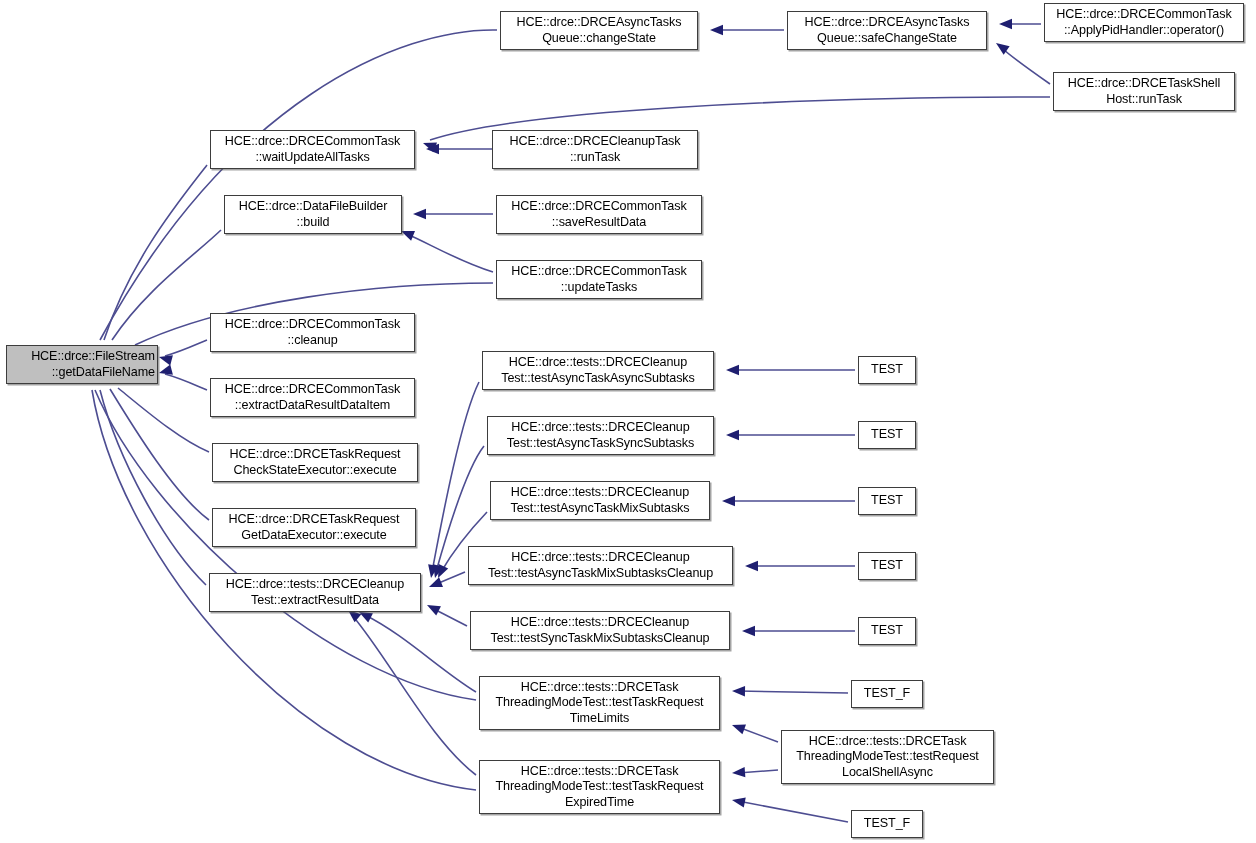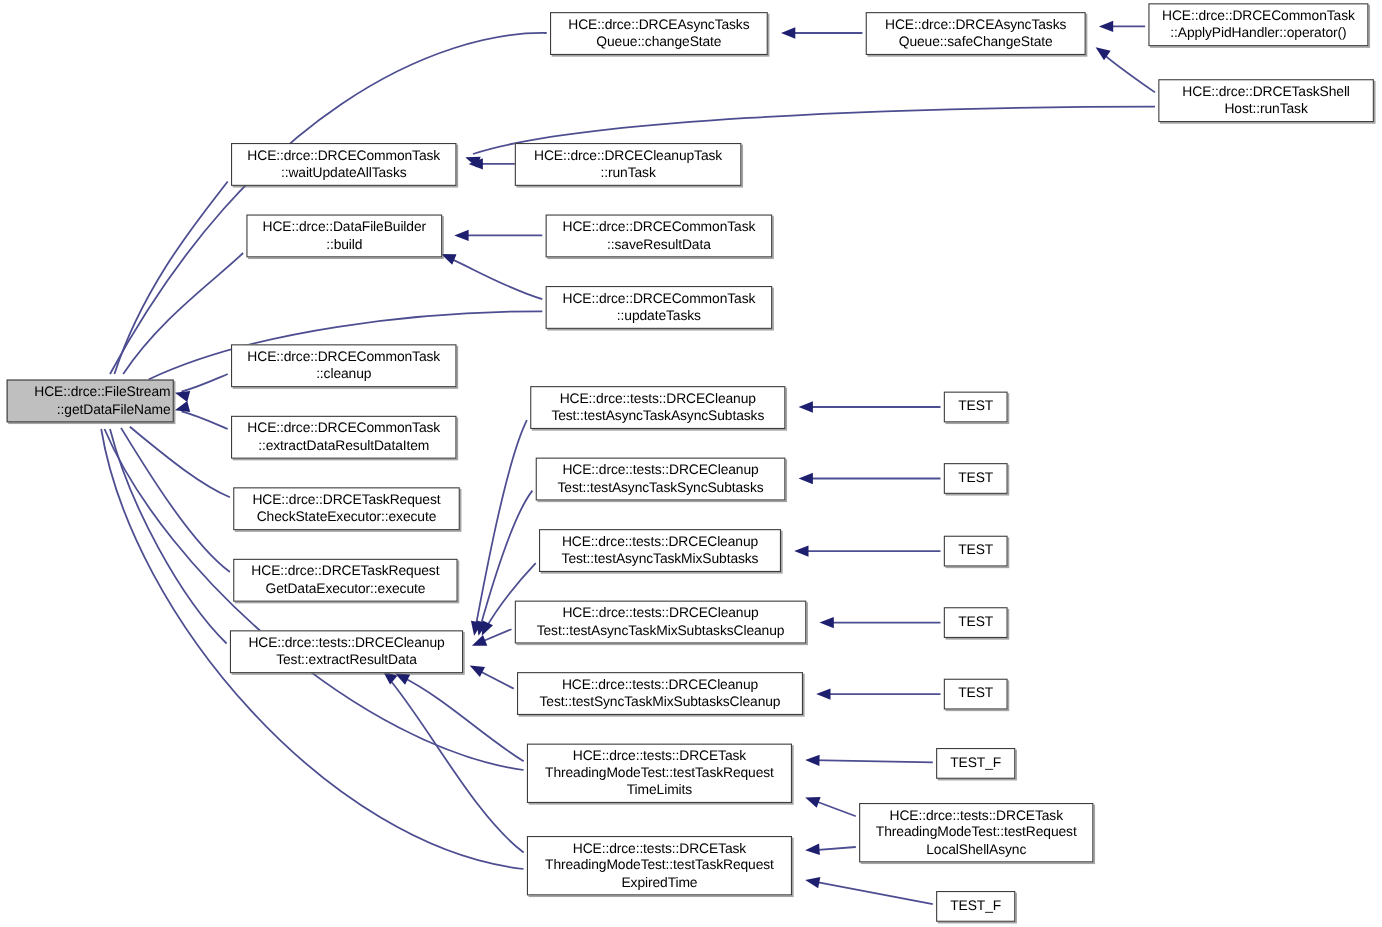"HCE::drce::DRCETaskShell" div.node-box { width: 196px -> 182px }
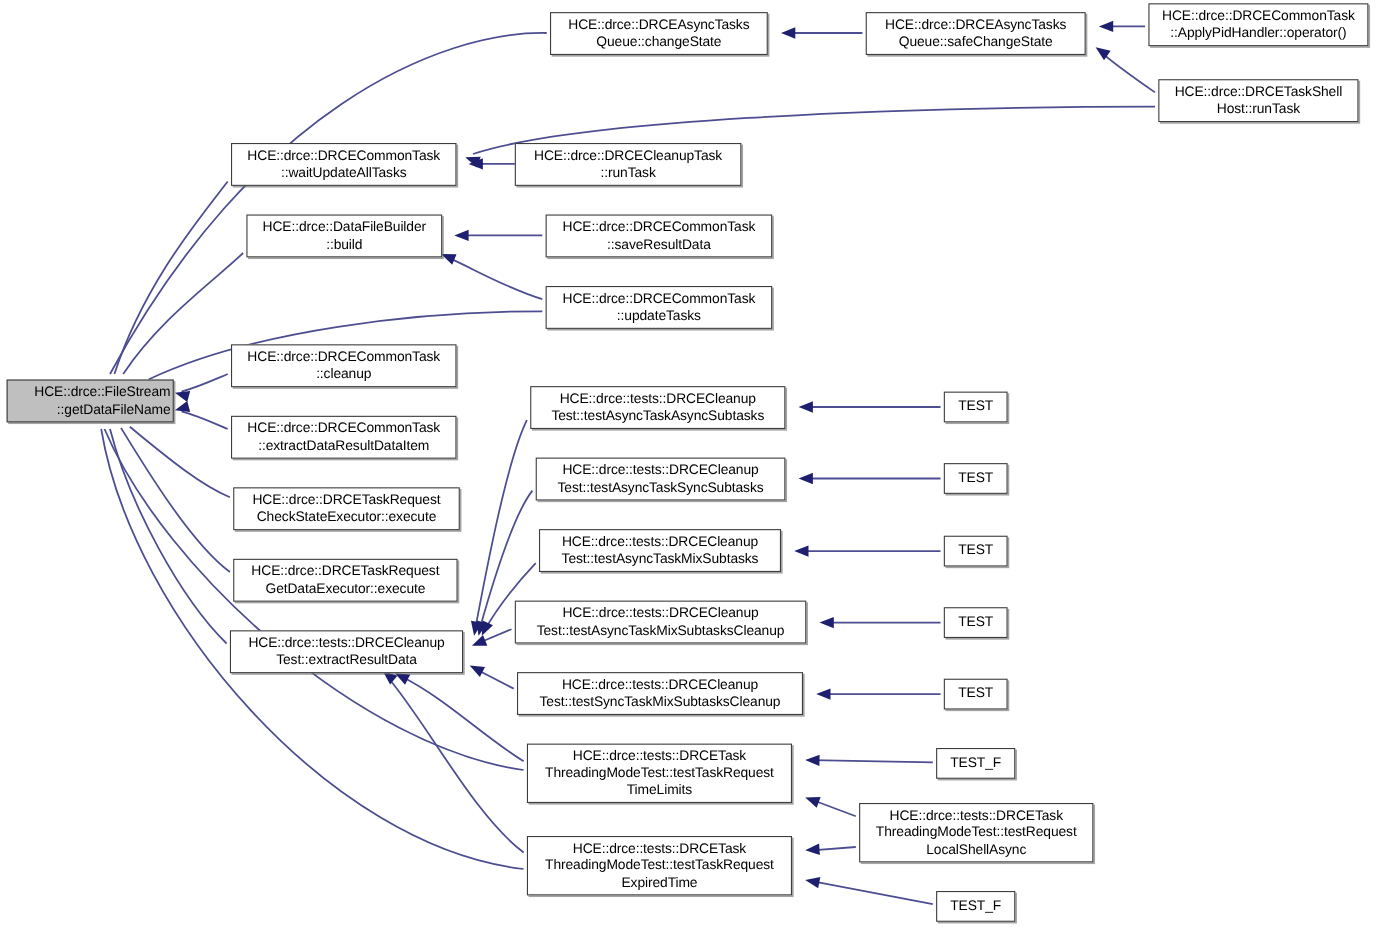"HCE::drce::DRCECleanupTask" div.node-box { left: 468px -> 492px }
